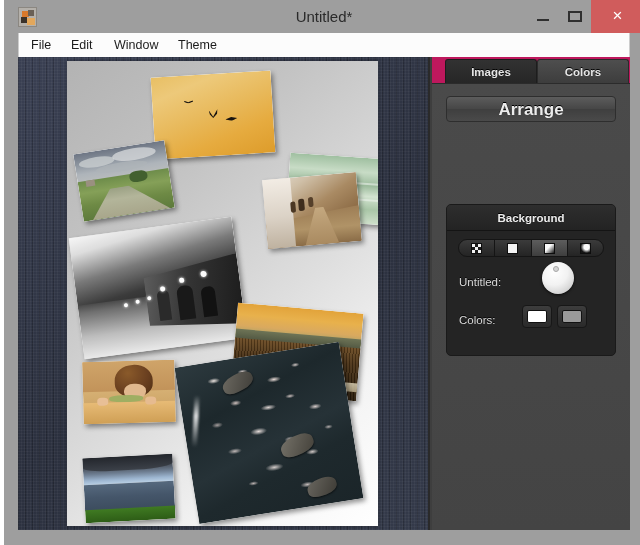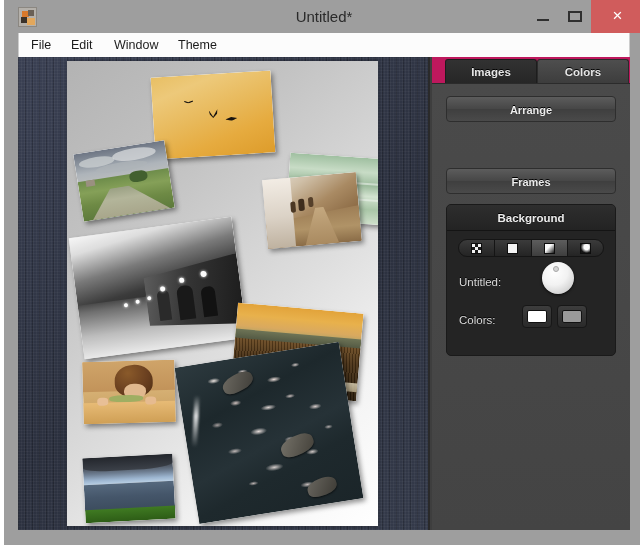"Arrange" .big-btn { font-size: 11px -> 17px }
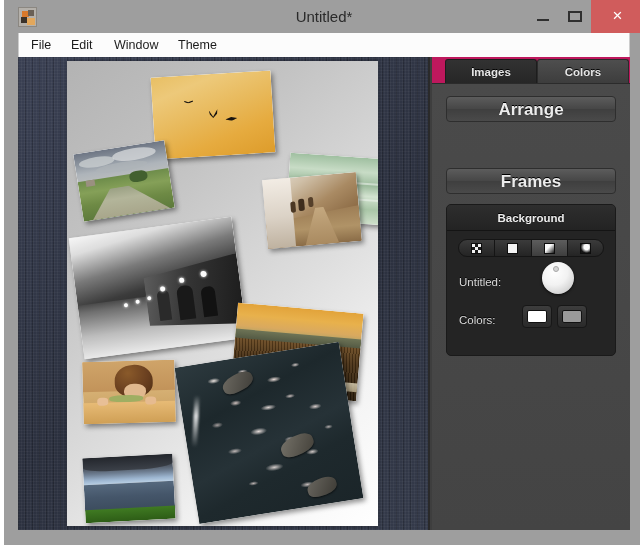"Frames" div.big-btn { html: <div>Frames</div> -> none }
